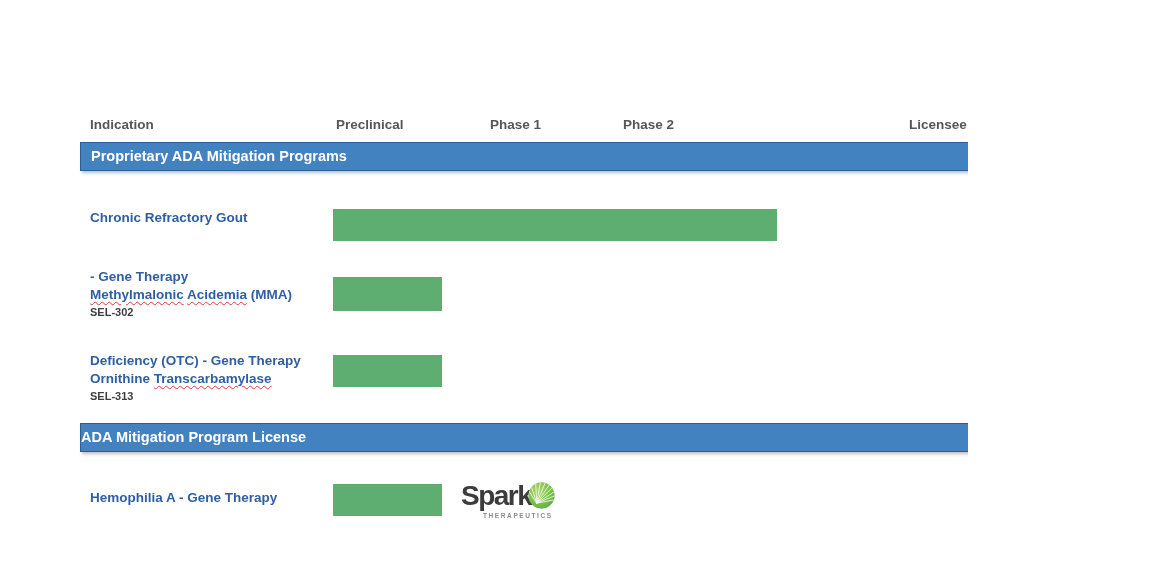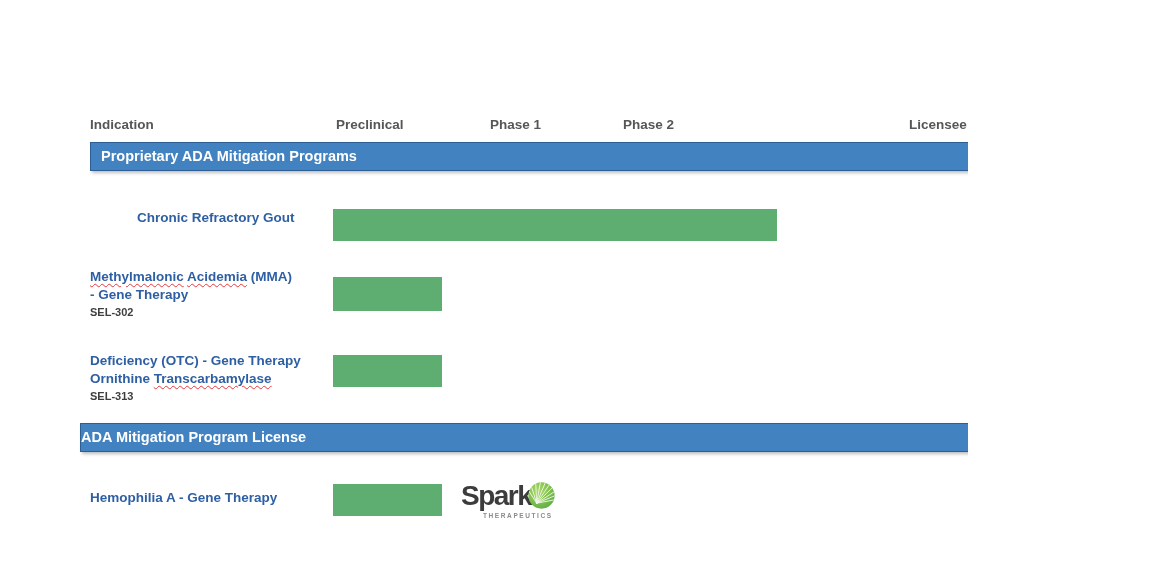"Proprietary ADA Mitigation Programs" .band1 { margin-left: 10px -> none }
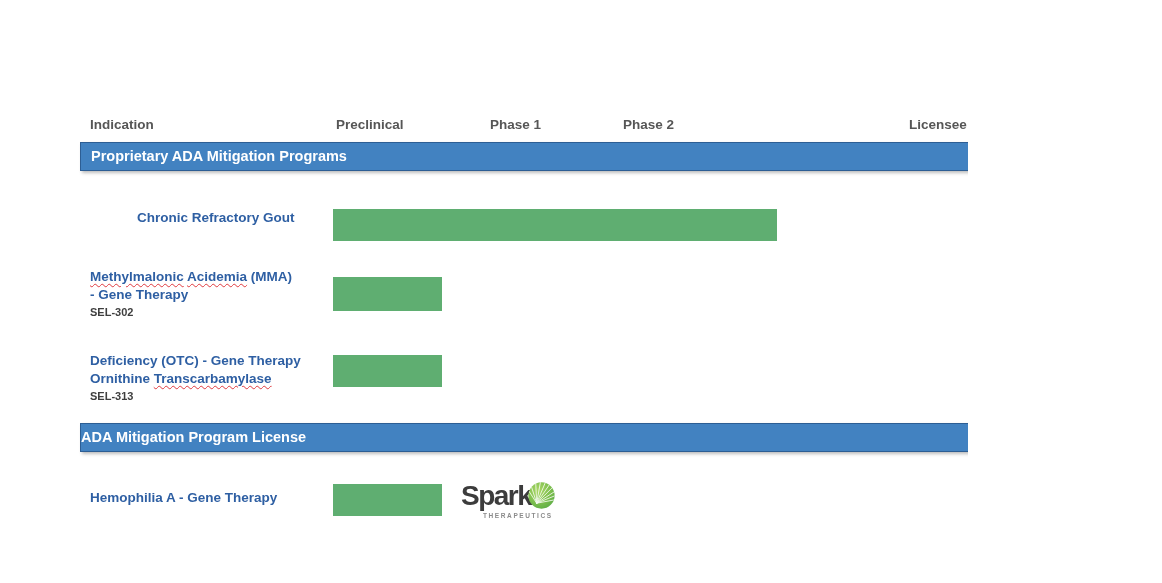"Chronic Refractory Gout" .prog-gout { margin-left: 47px -> none }
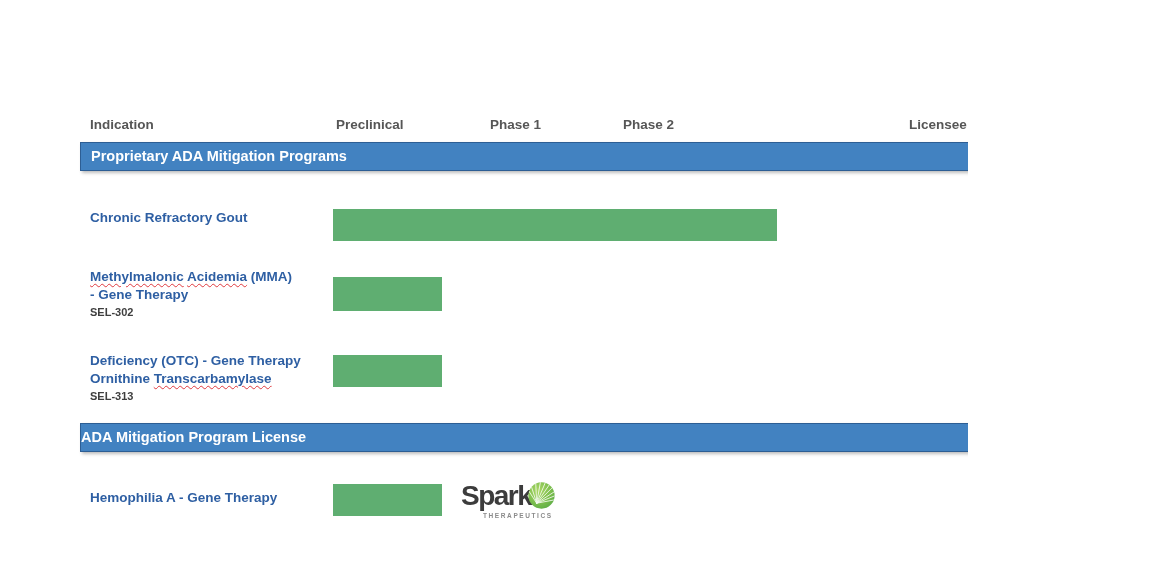"Methylmalonic Acidemia (MMA)" div { order: before "- Gene Therapy" -> after "- Gene Therapy" }
